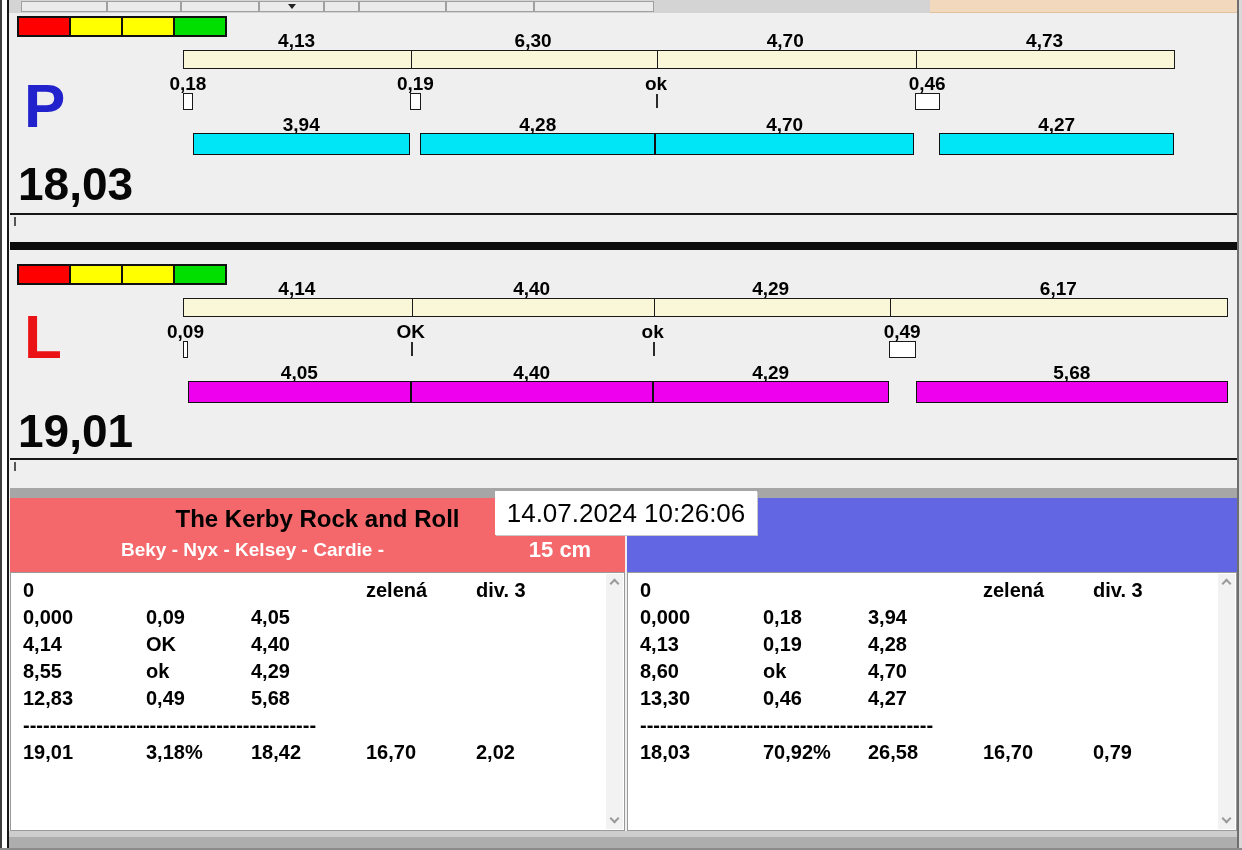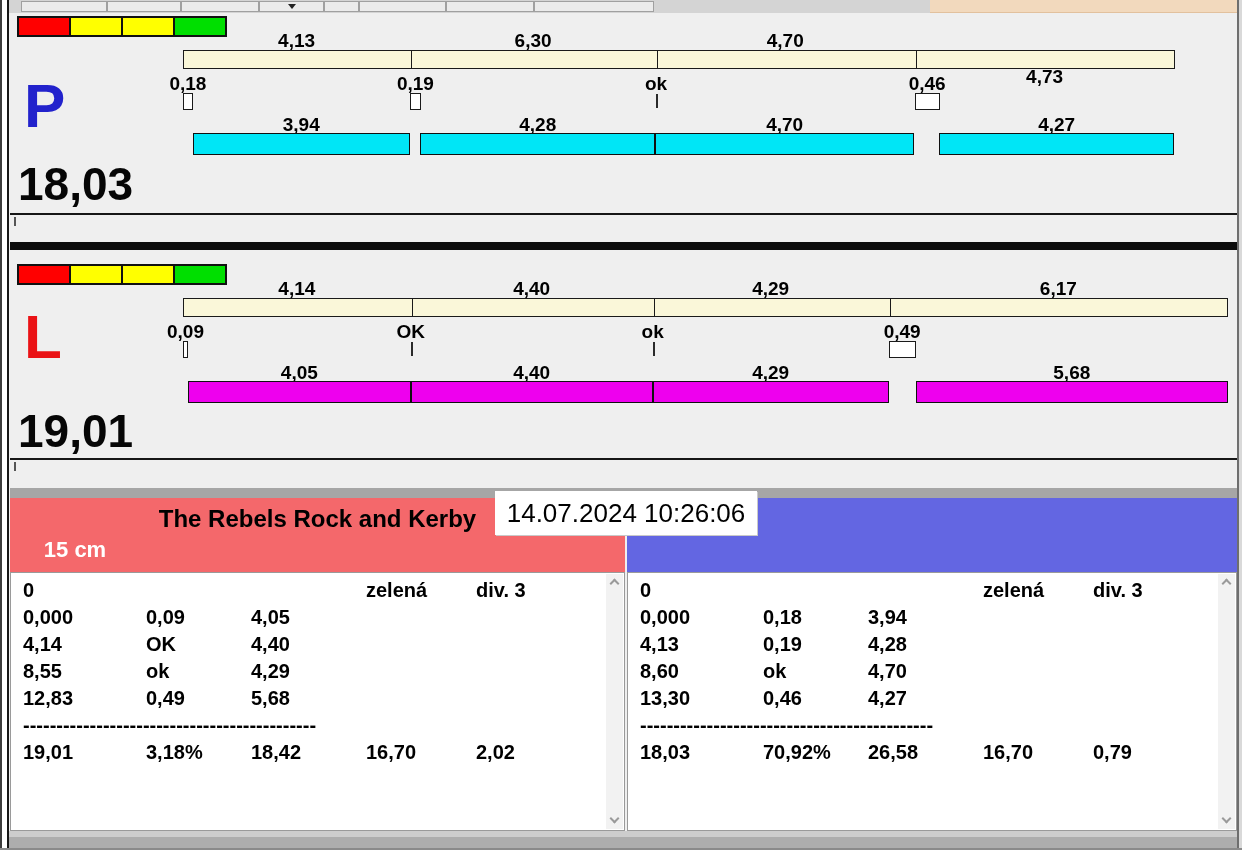"4,73" div.lbl { margin-top: 36px -> none }
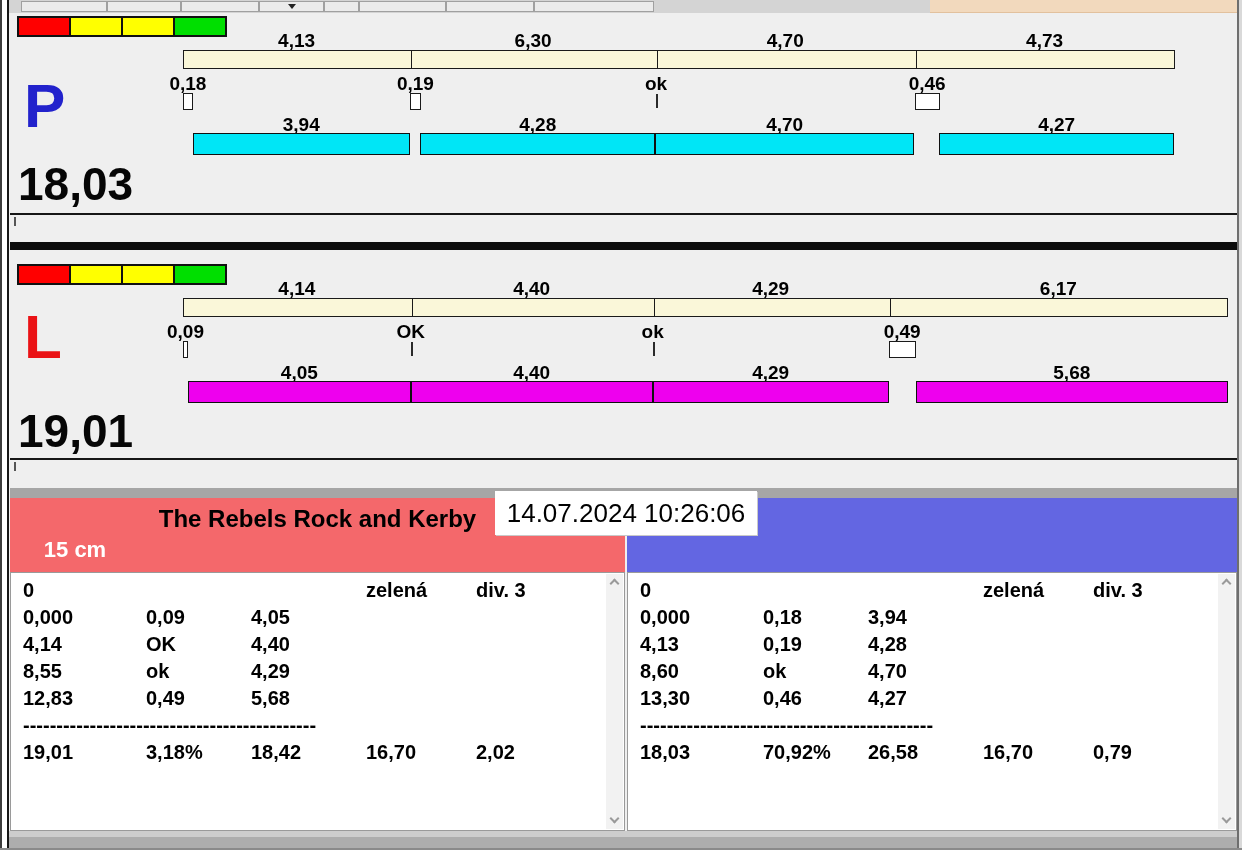"The Rebels Rock and Kerby" div.th-title { text: Rebels Rock and Kerby -> Kerby Rock and Roll }
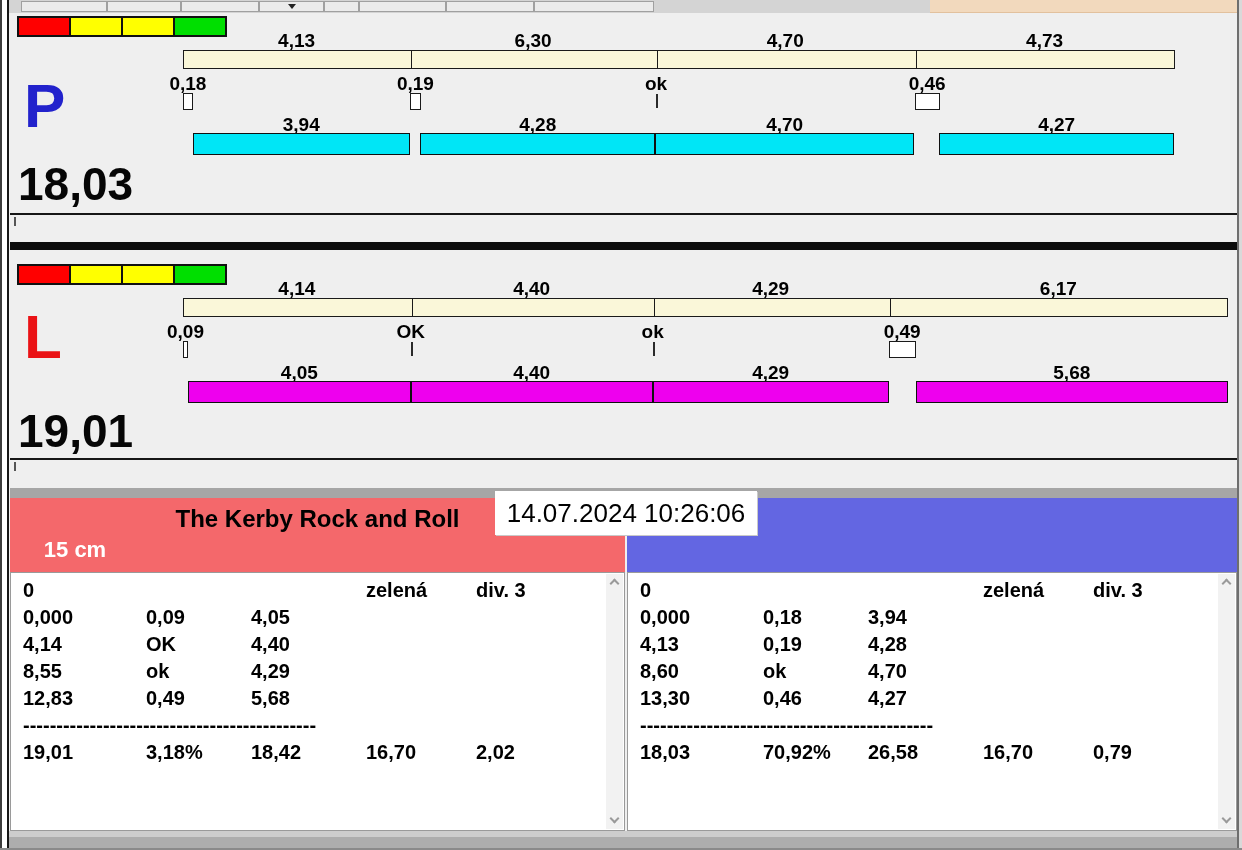"Beky - Nyx - Kelsey" div.th-members { html: none -> <div>Beky - Nyx - Kelsey - Cardie -</div> }
